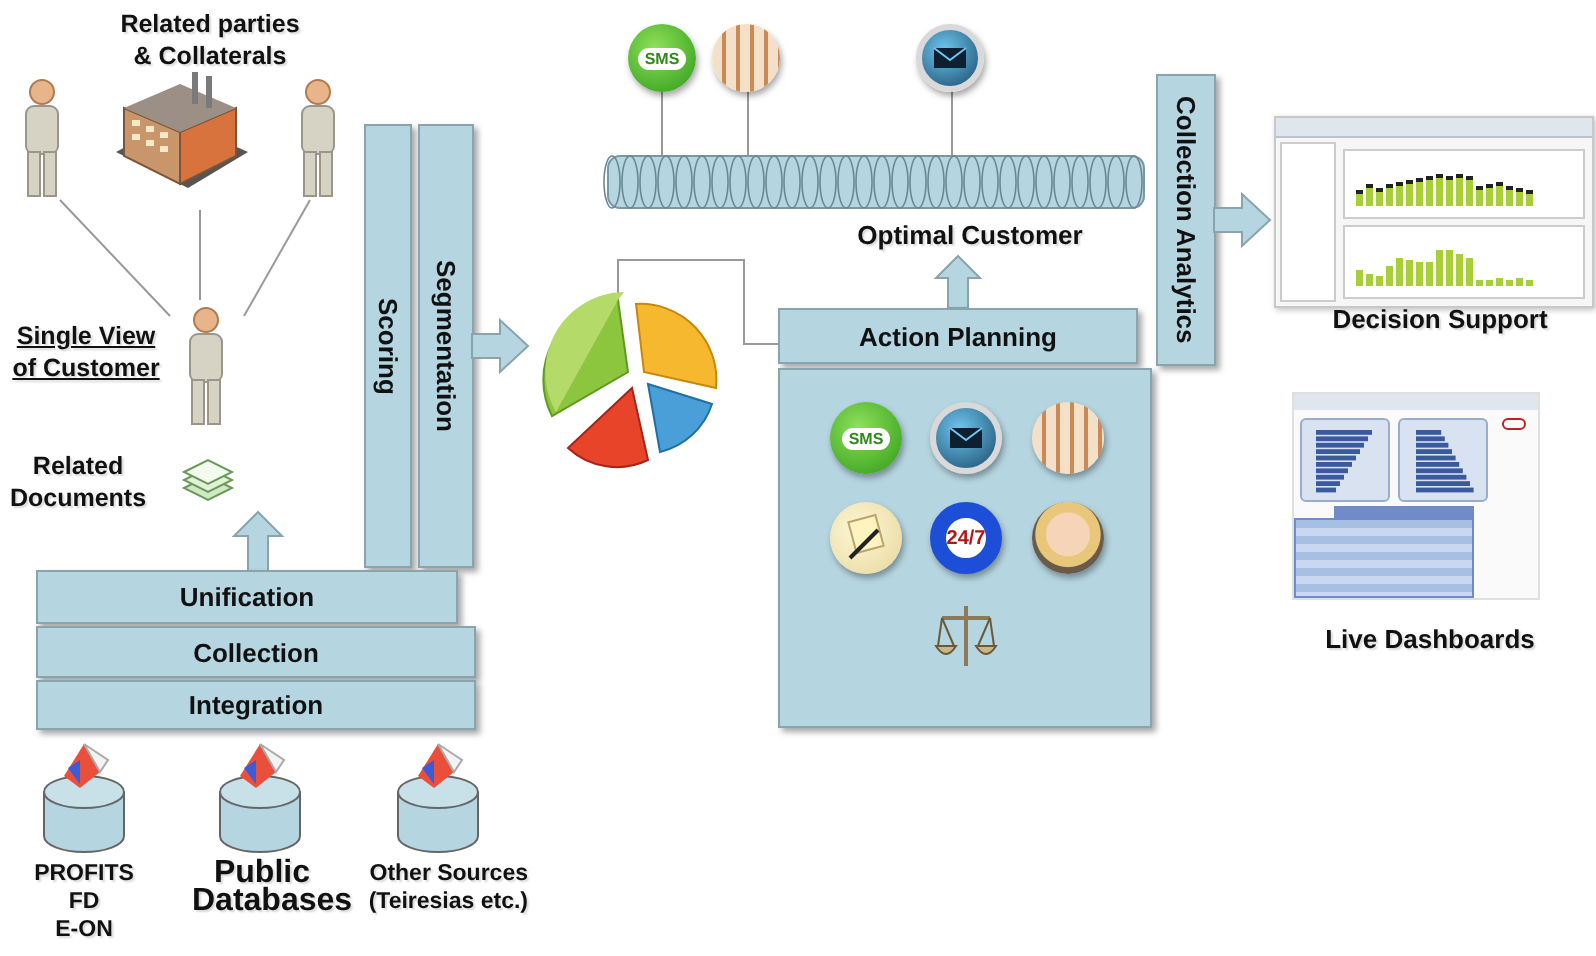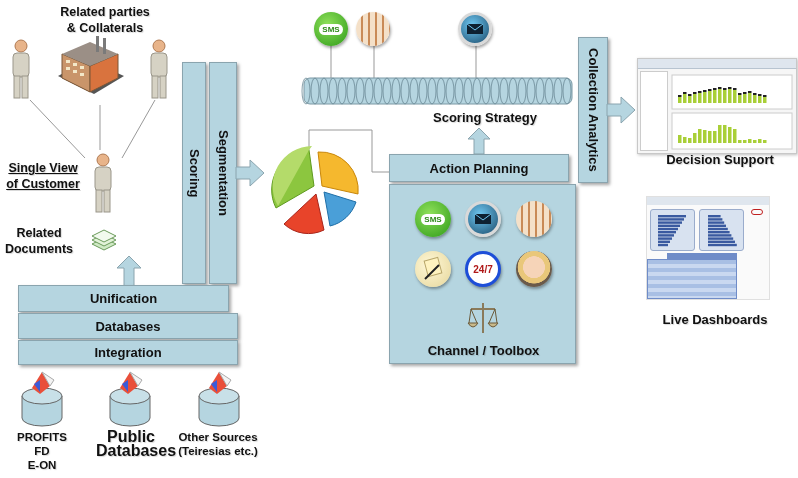"Scoring Strategy" div.lbl { text: Scoring Strategy -> Optimal Customer }
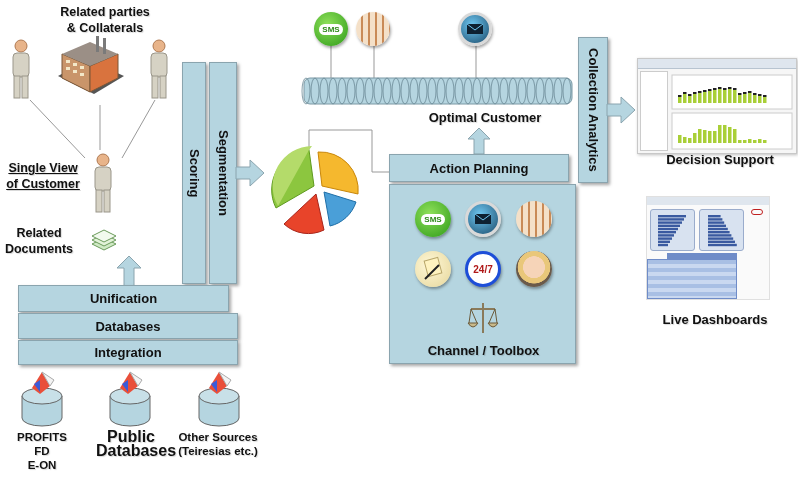"24/7" div.icon-circle { border: 3px solid #1d4ed8 -> 8px solid #1d4ed8 }
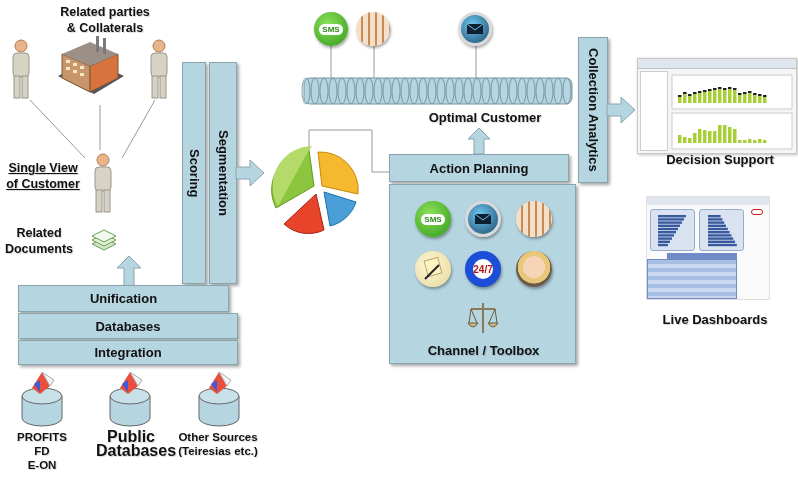"Databases" div.box { text: Databases -> Collection }
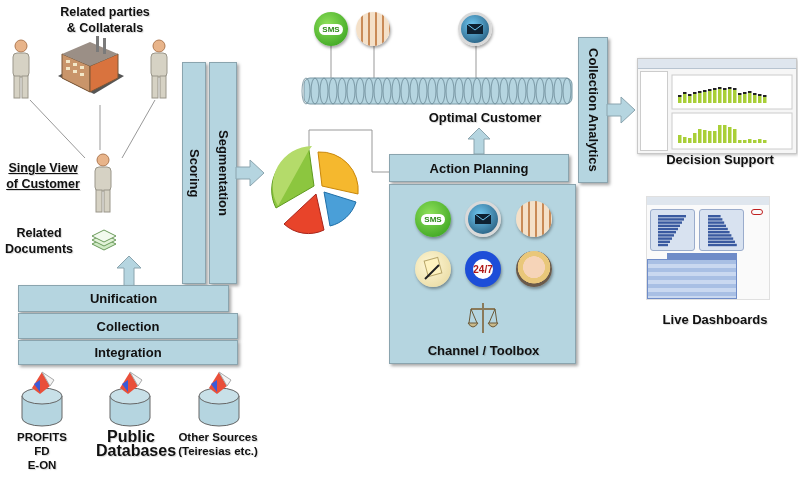"Channel / Toolbox" div.lbl { html: <div>Channel / Toolbox</div> -> none }
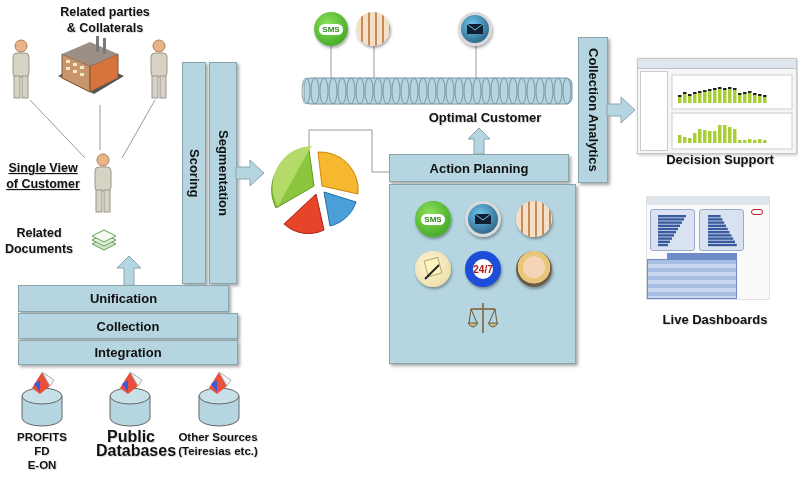"Other Sources" div.lbl { text-align: none -> right }
